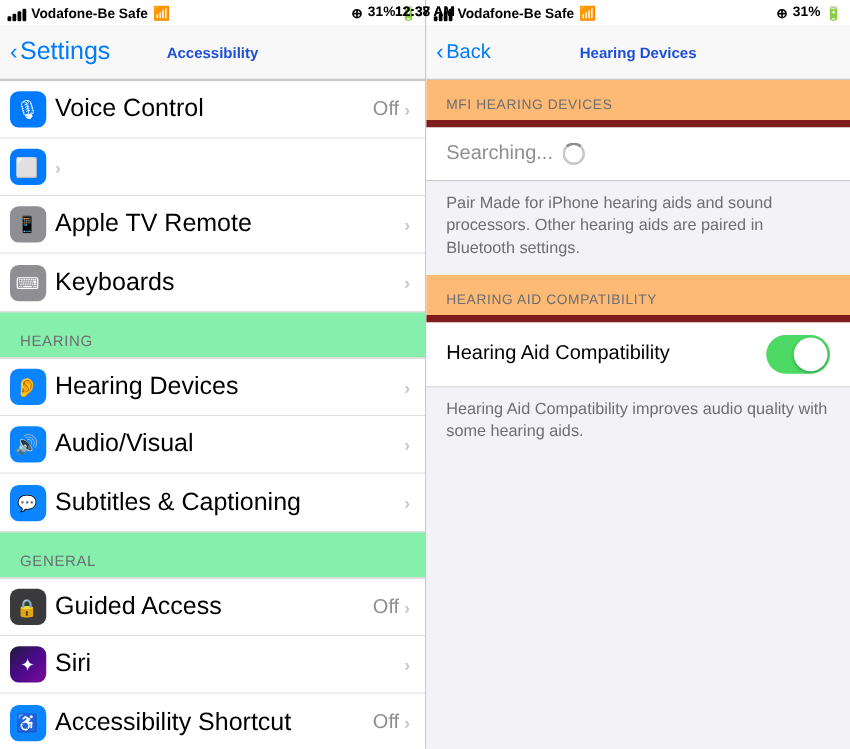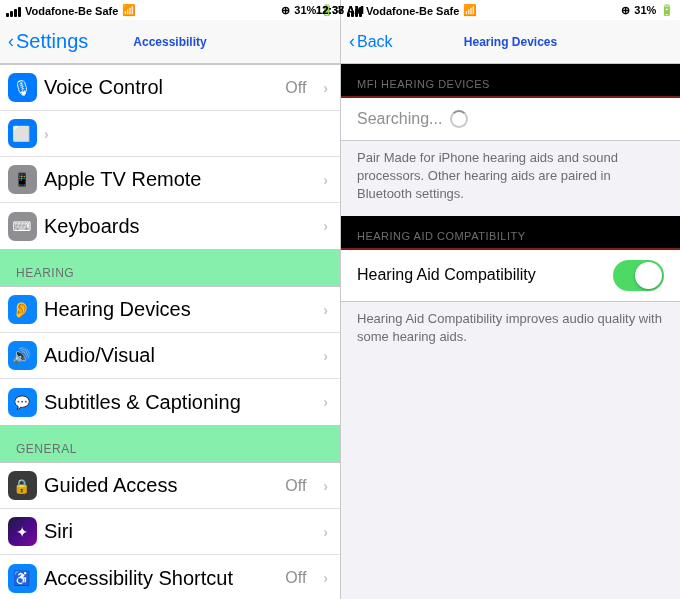"Off" .list-item-value { margin-right: 17px -> 4px }
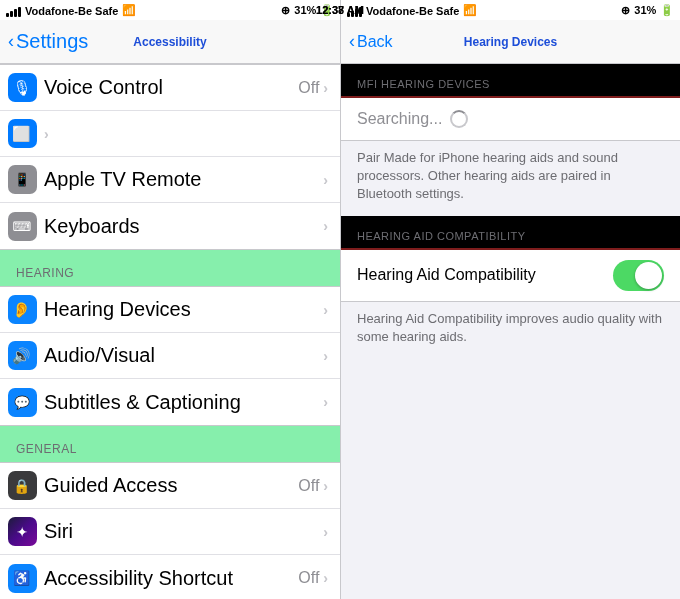"MFI HEARING DEVICES" .detail-section-header { background: #000000 -> #fdba74 }
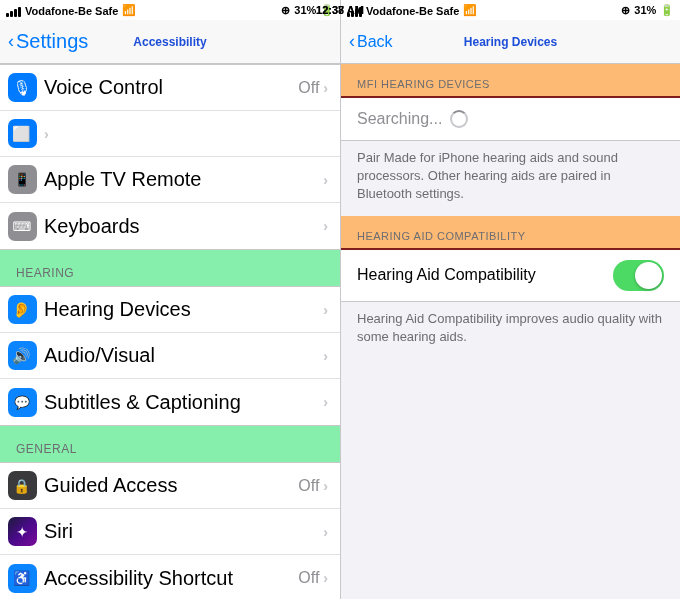"Searching..." .detail-group { border-top: 2px solid #7f1d1d -> 6px solid #7f1d1d }
